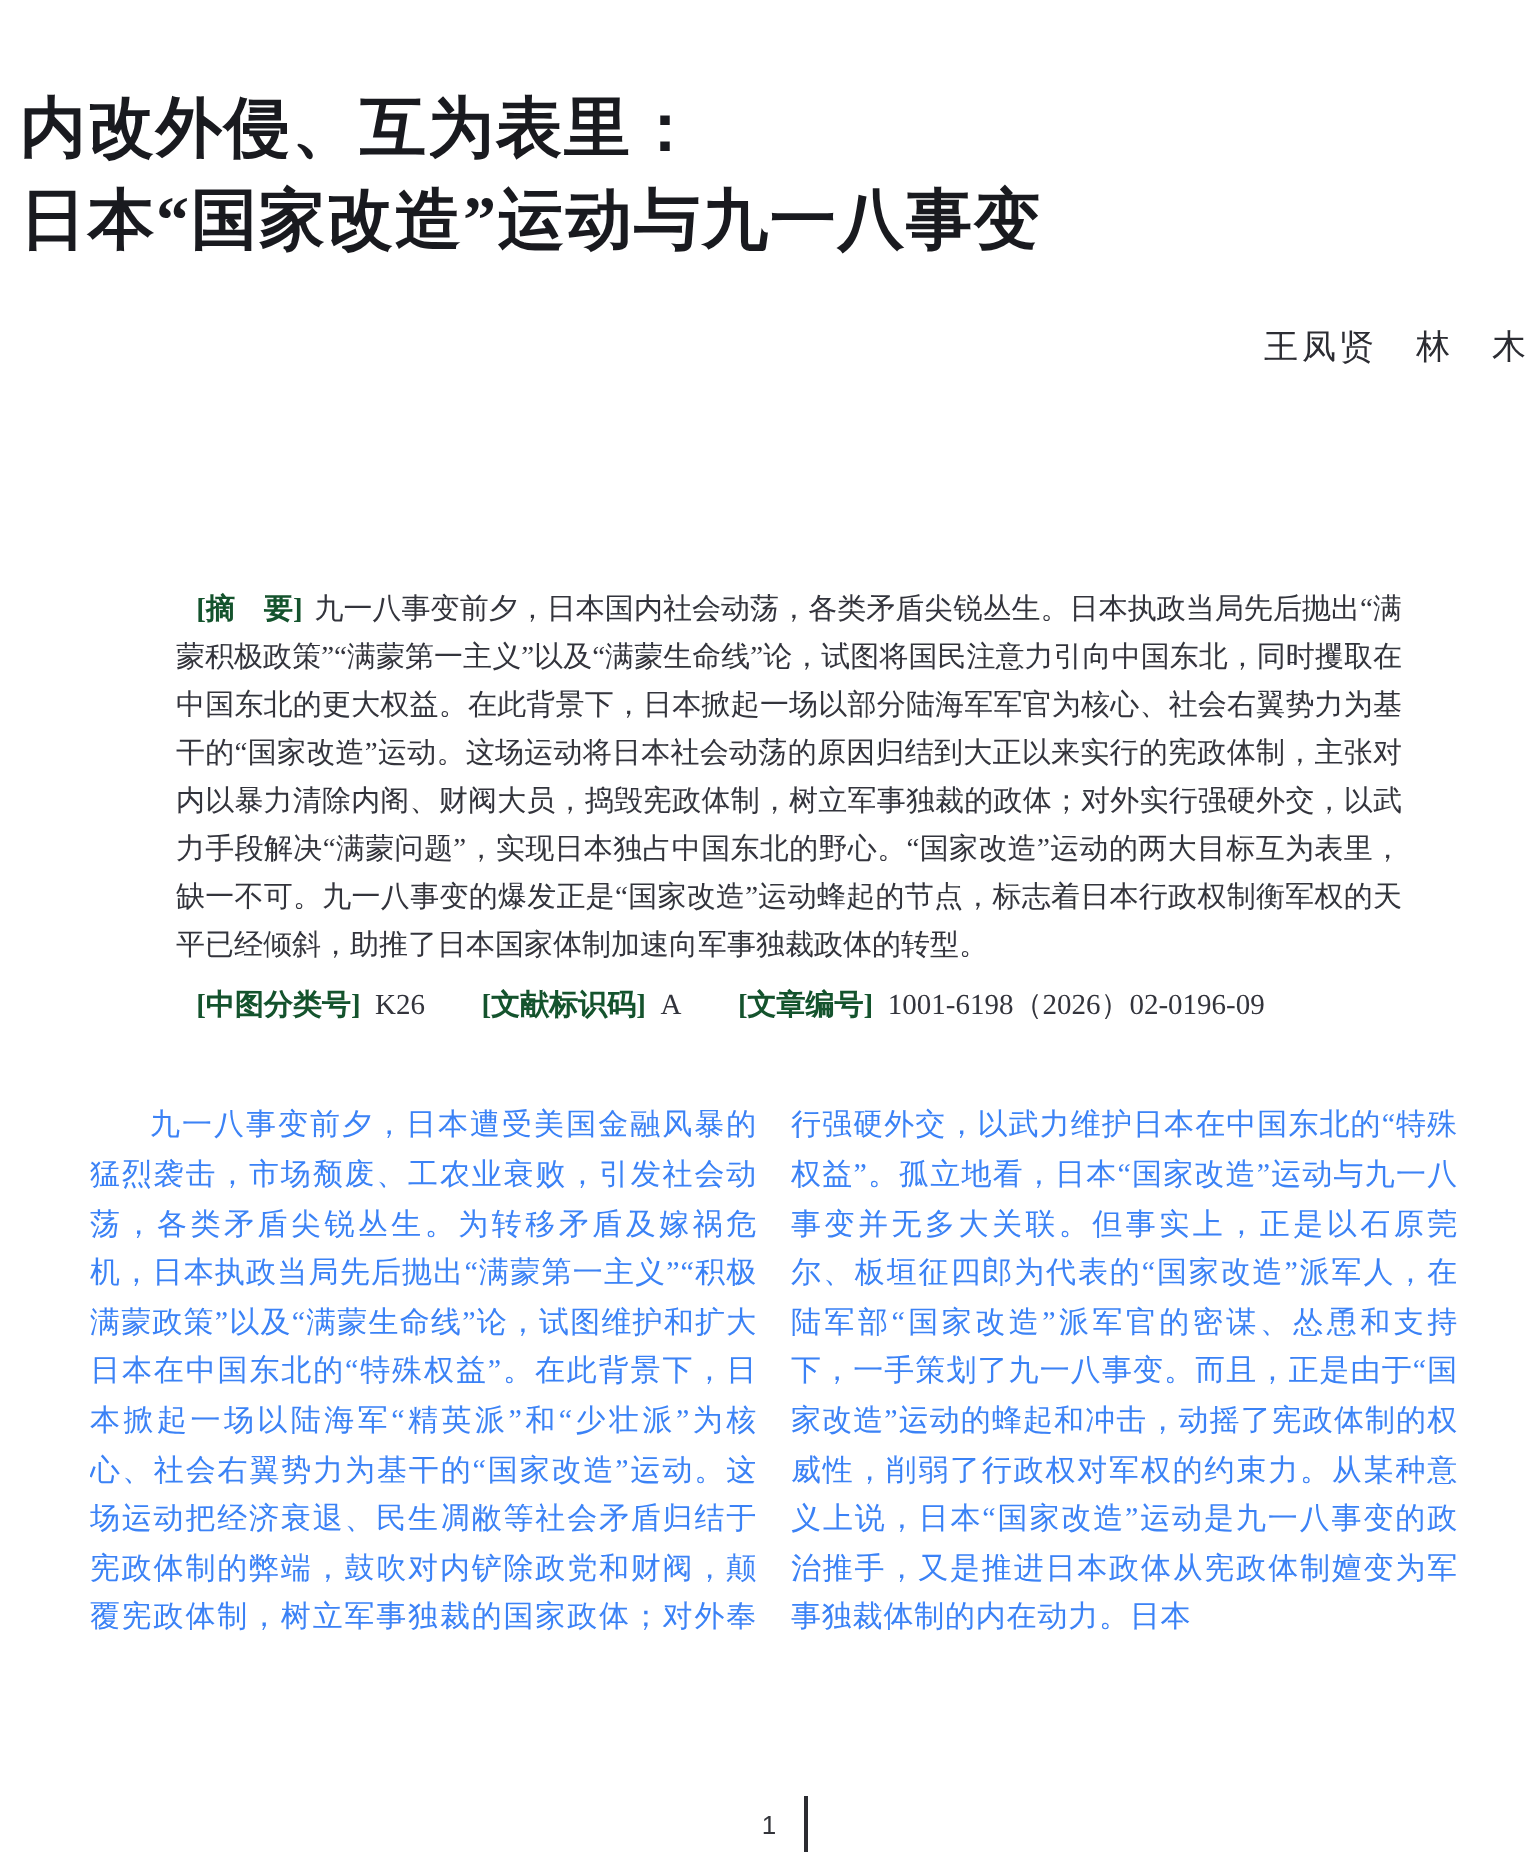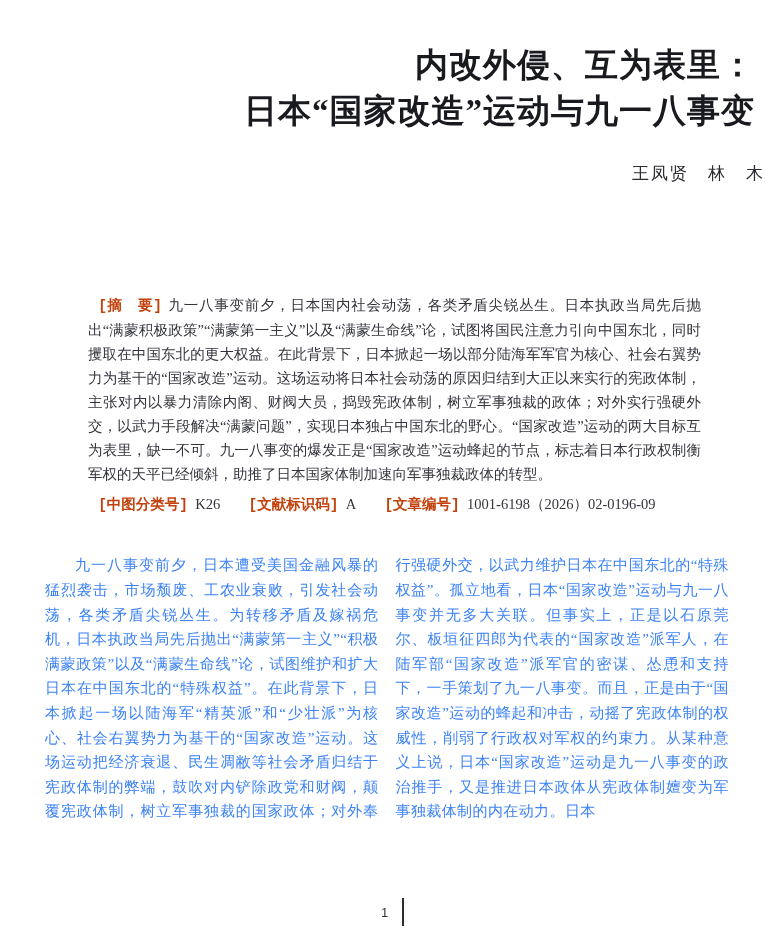"内改外侵、互为表里：" .title { text-align: right -> left }
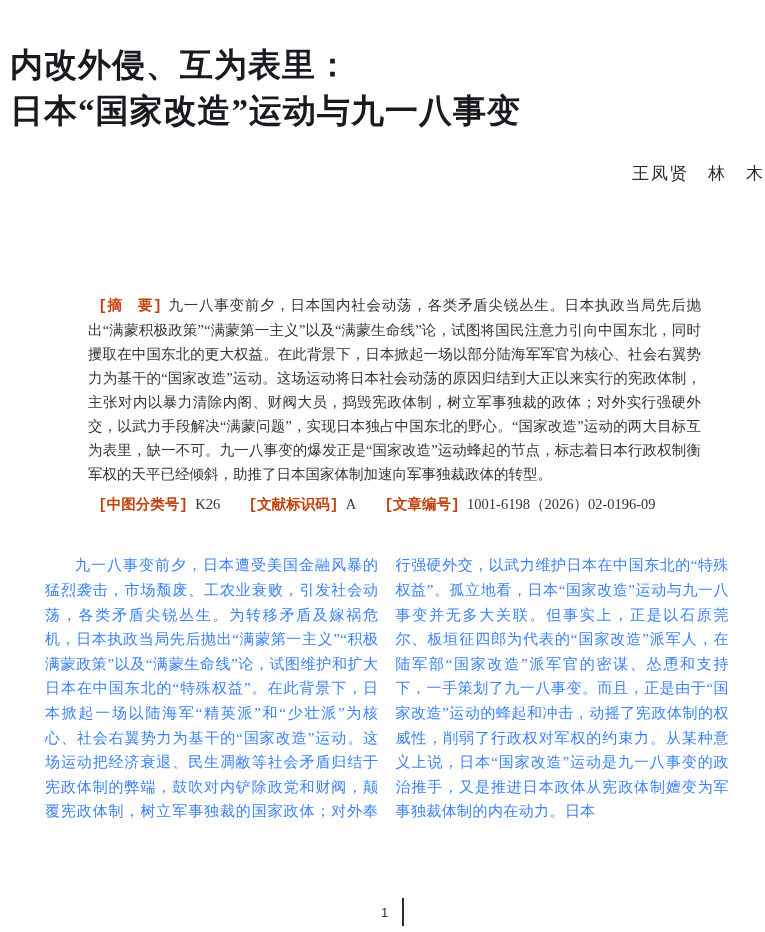"[摘 要]" .meta .lbl { color: #c2410c -> #14532d; font-family: Liberation Mono, monospace -> Liberation Serif, serif }
